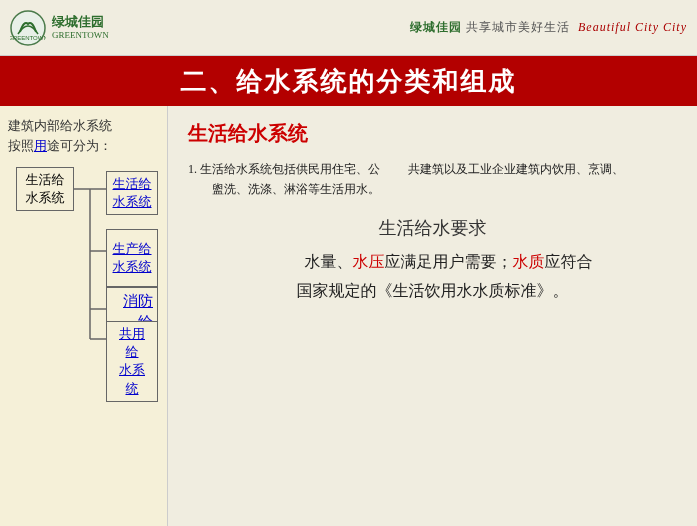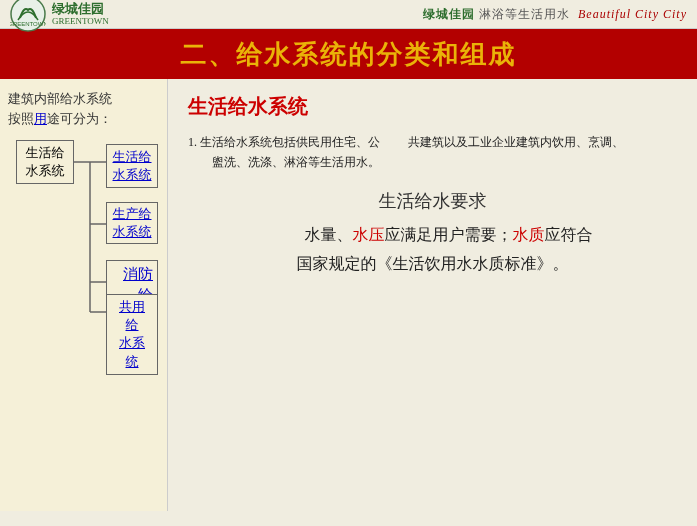"绿城佳园" .header { height: 29px -> 56px }
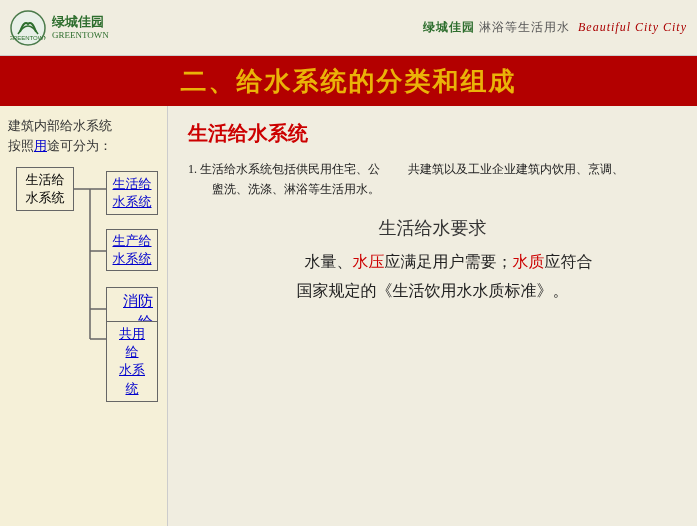"淋浴等生活用水" span { text: 淋浴等生活用水 -> 共享城市美好生活 }
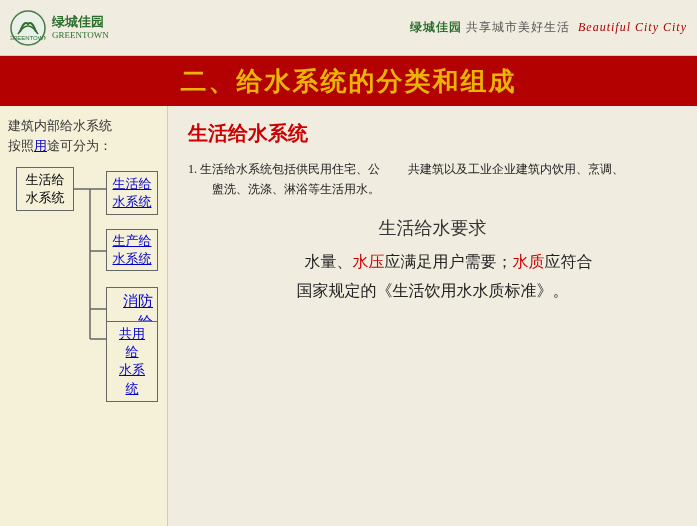"二、给水系统的分类和组成" .title-bar h1 { color: #eab308 -> #ffffff }
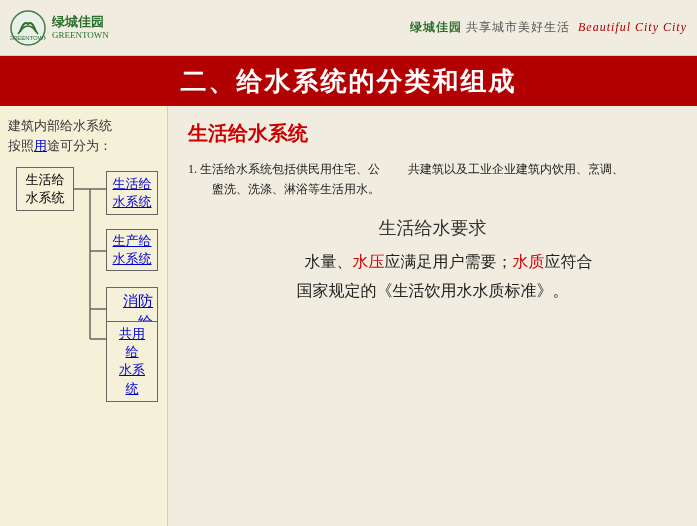"生产给" div { padding: 2px 4px -> 10px 4px }
